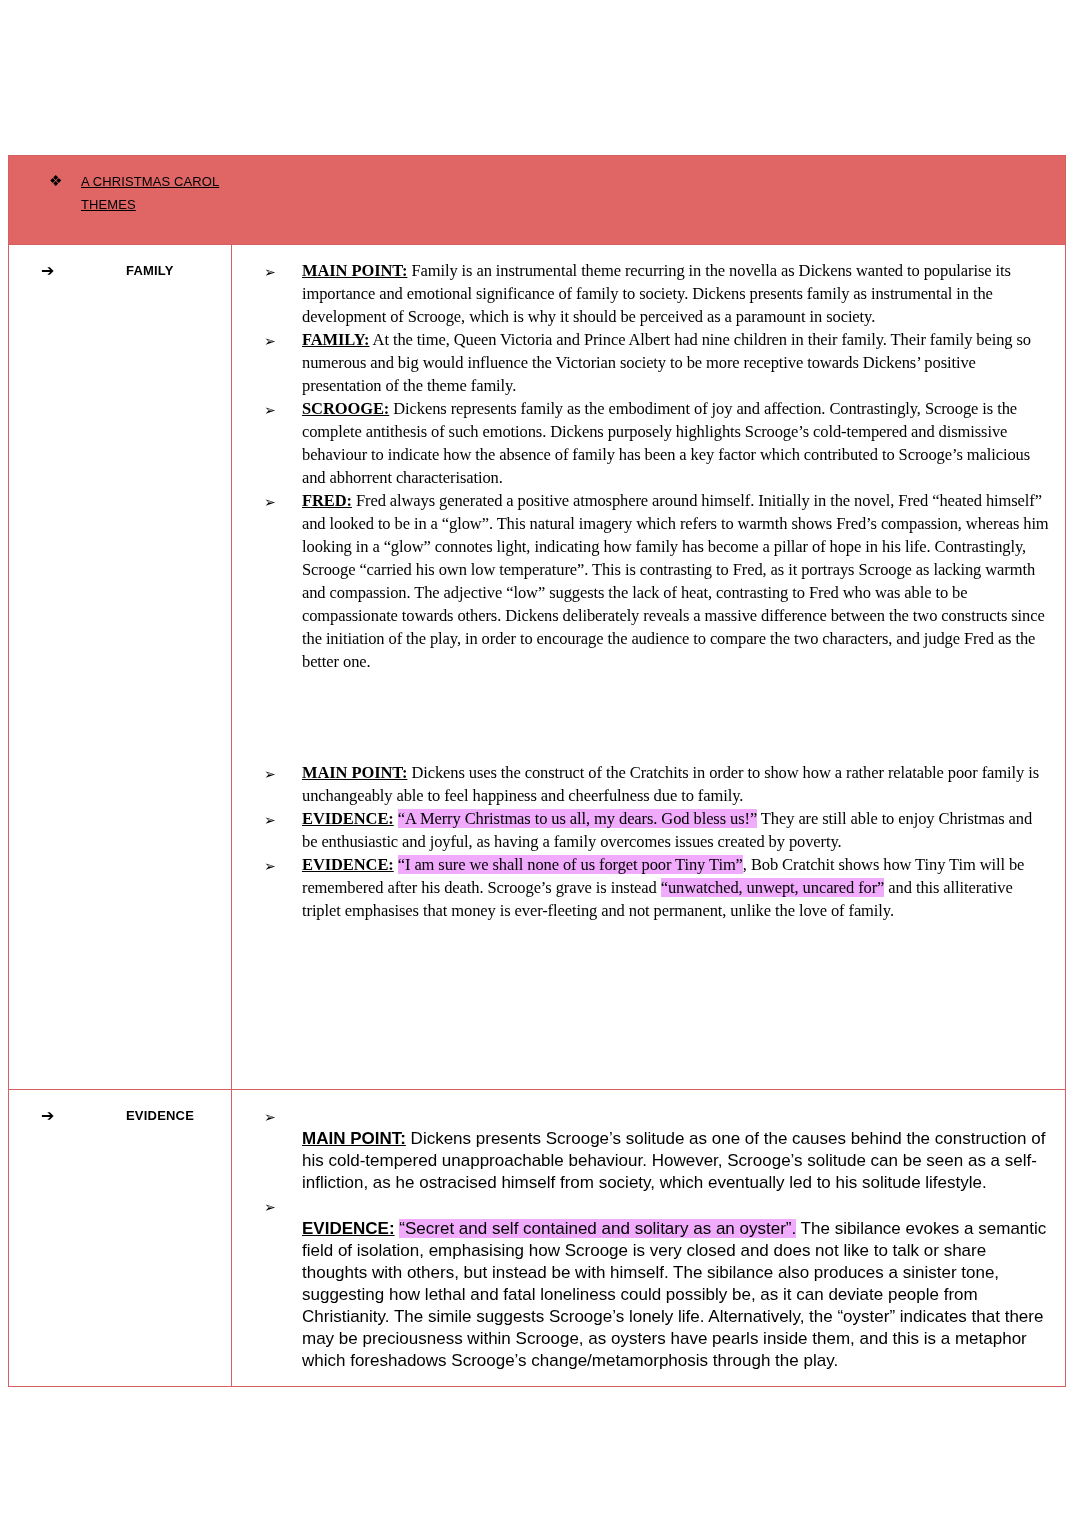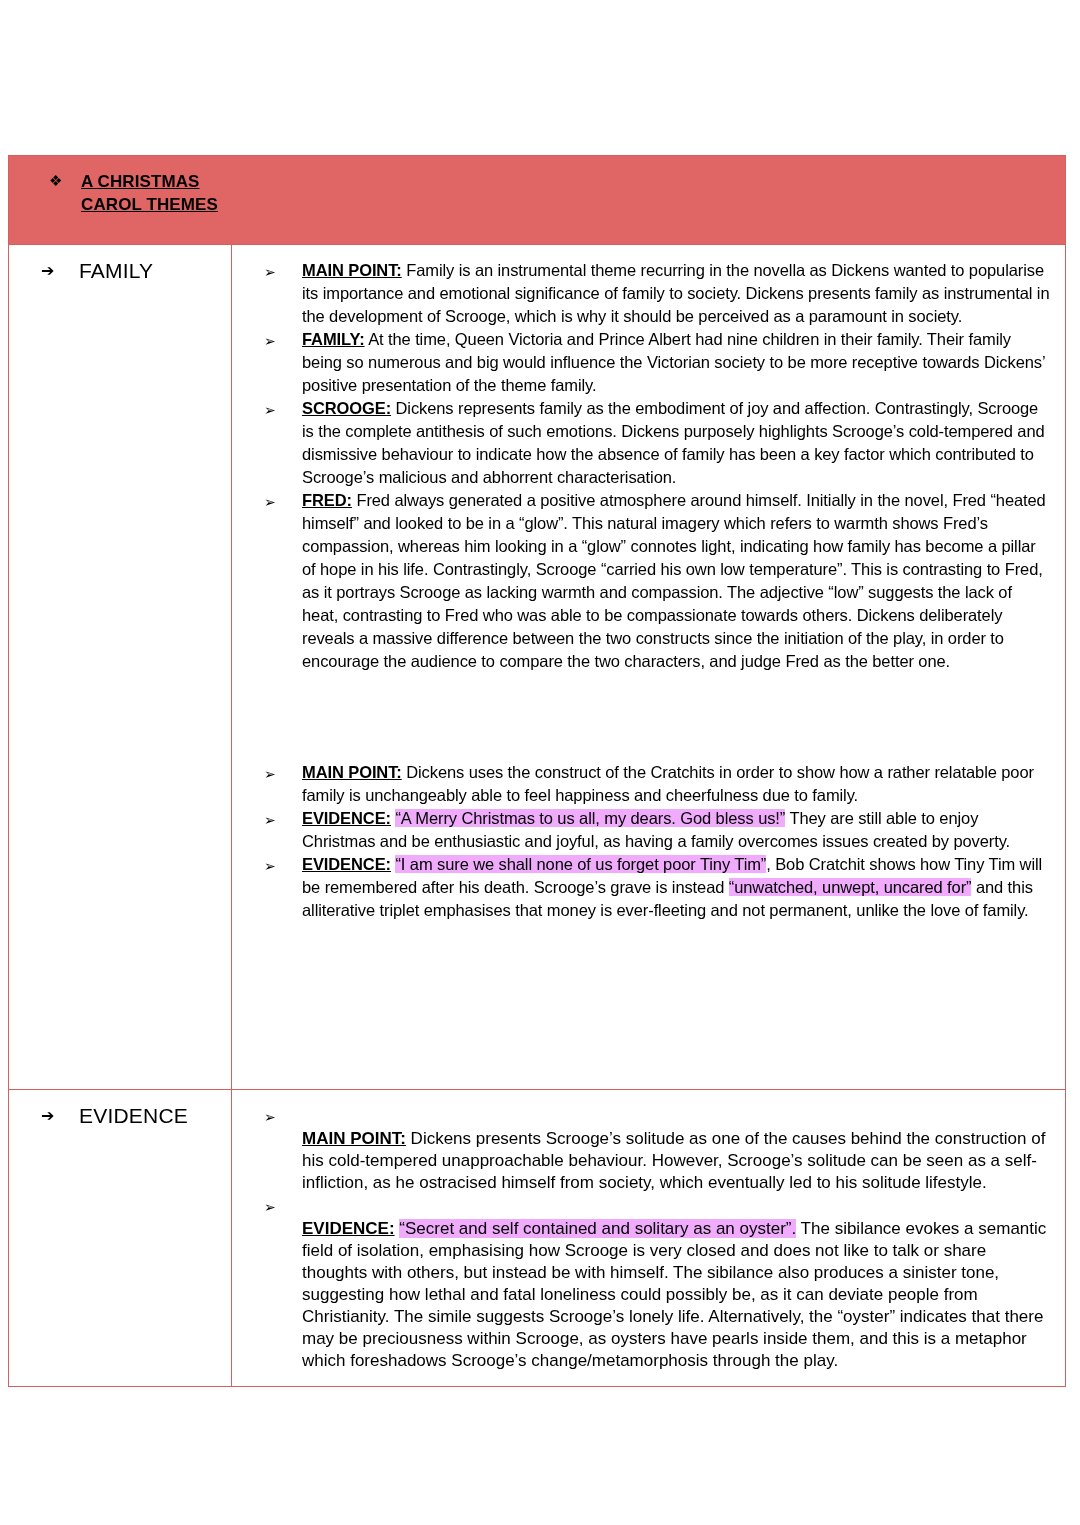"A CHRISTMAS CAROL THEMES" .hdr-title { font-size: 17px -> 13px; font-weight: 700 -> 400 }
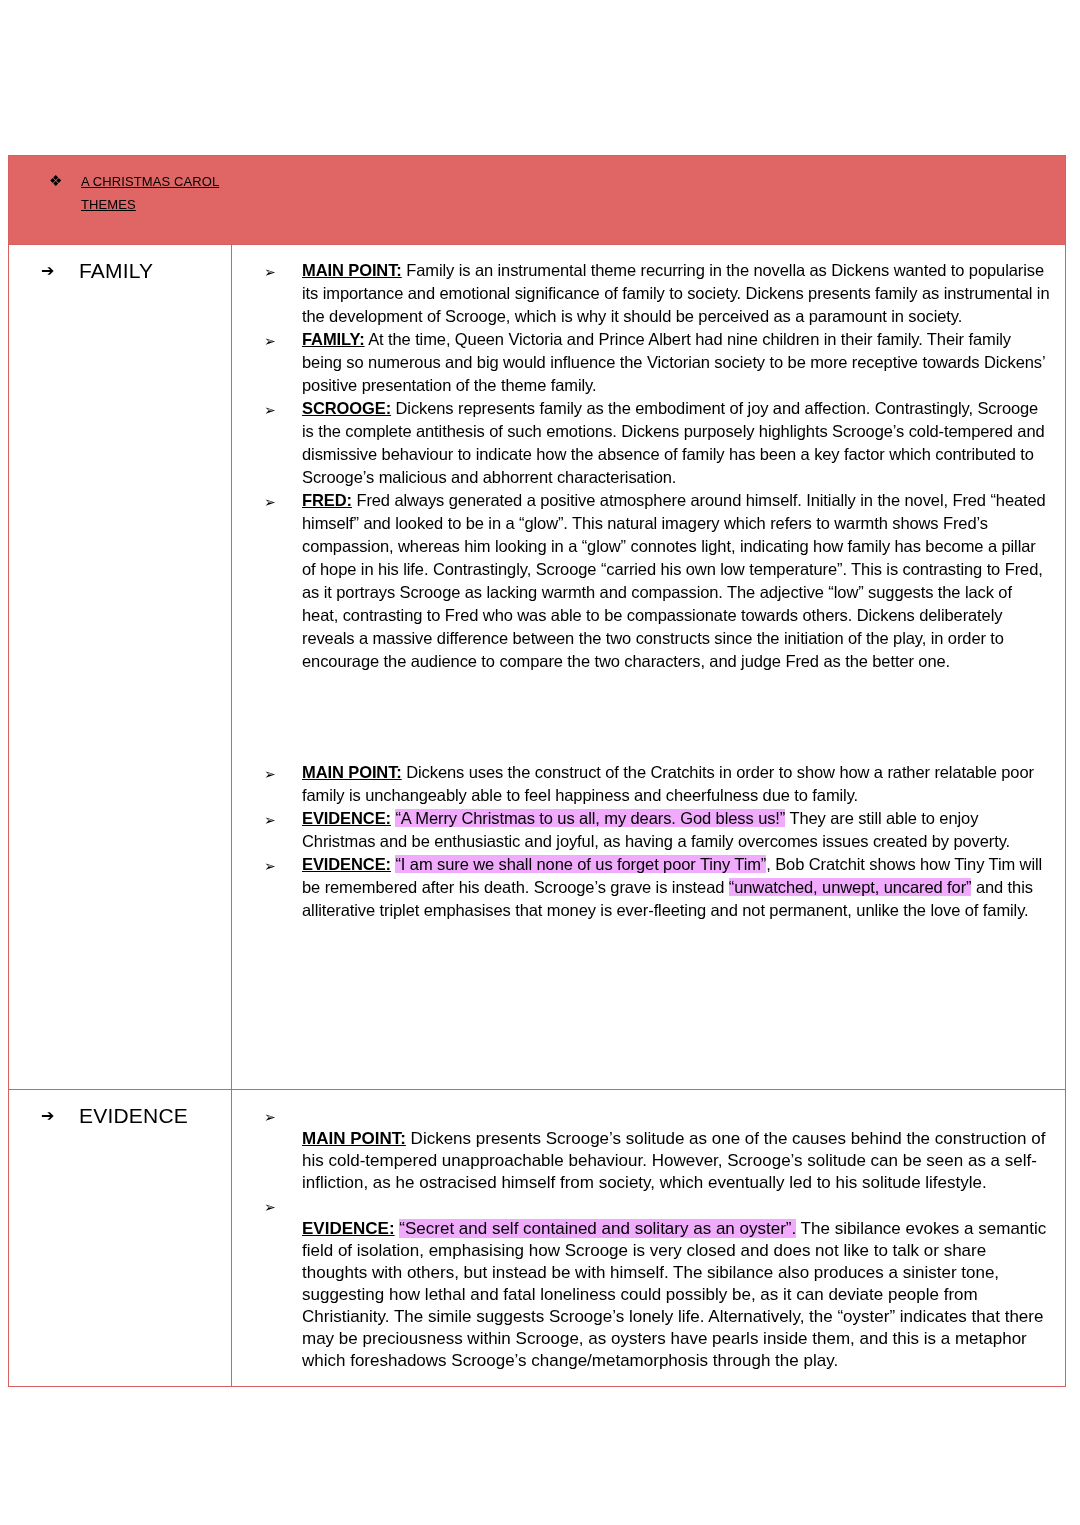"FAMILY" .theme-label { font-size: 21px -> 13px; font-weight: 400 -> 700; margin-left: none -> 47px }
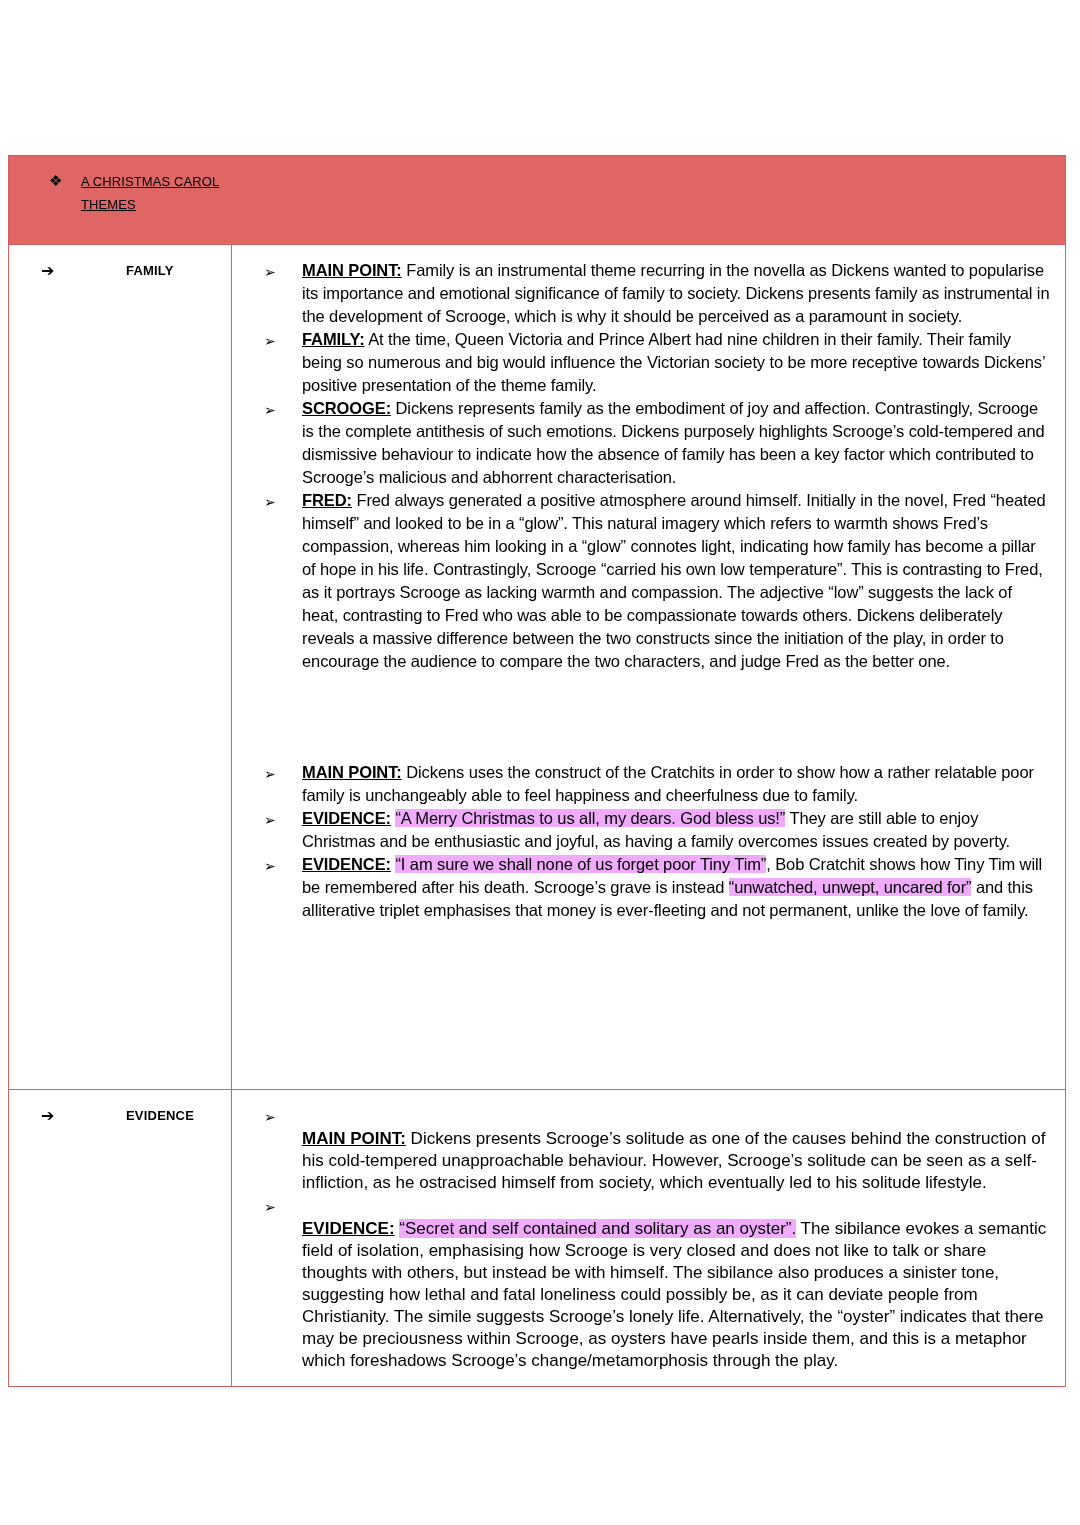"MAIN POINT: Family is an" .row-family .btext { font-family: none -> Liberation Serif, serif }
